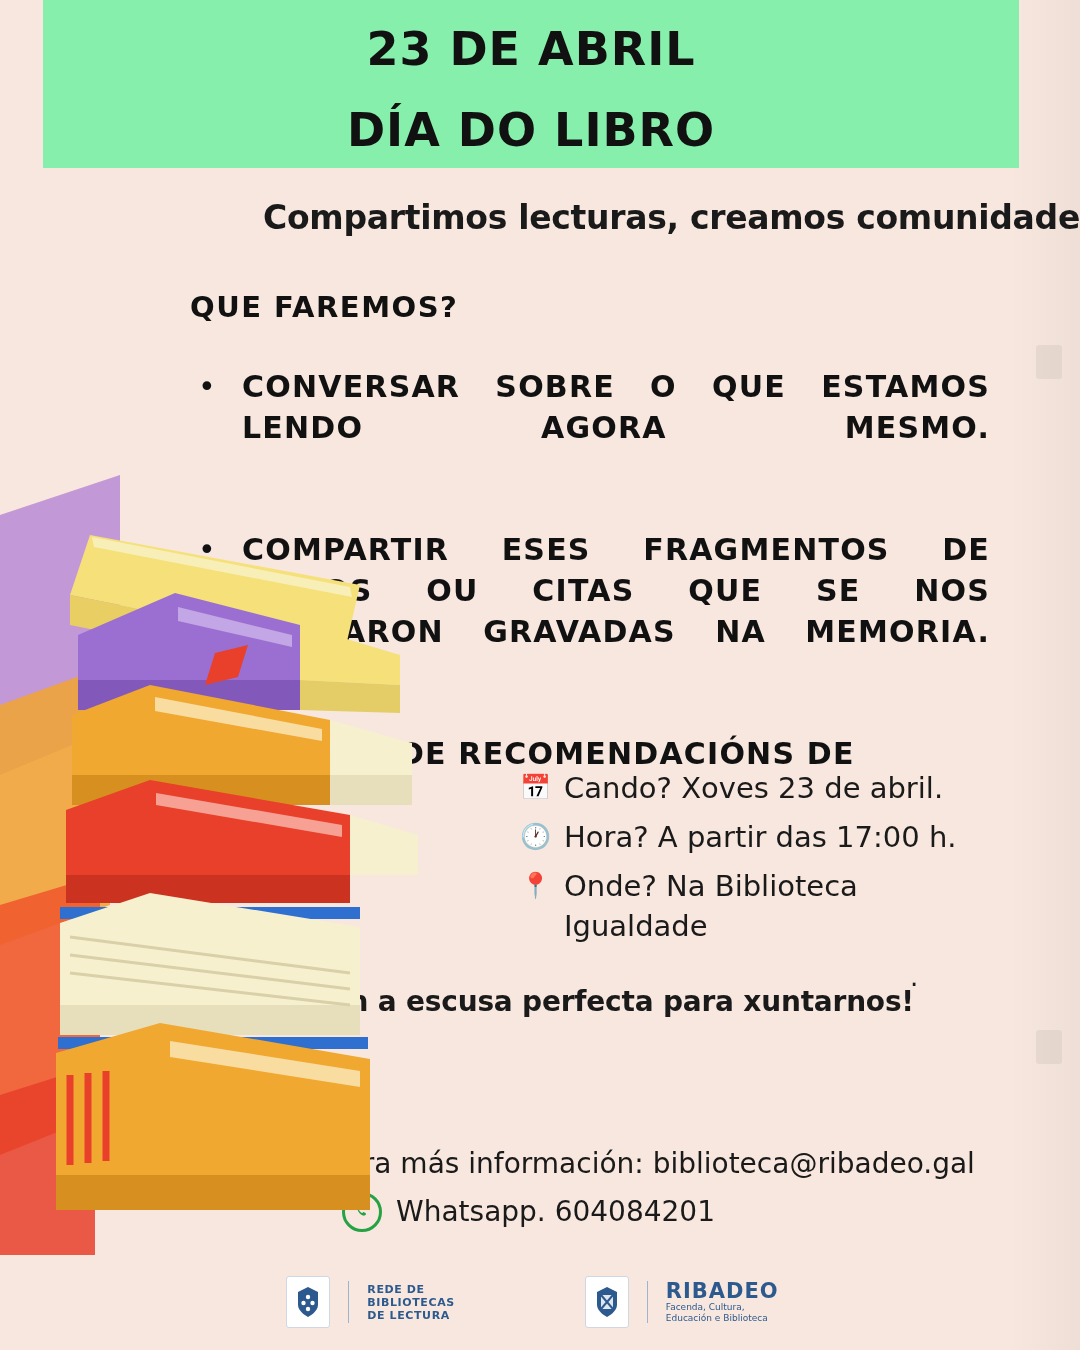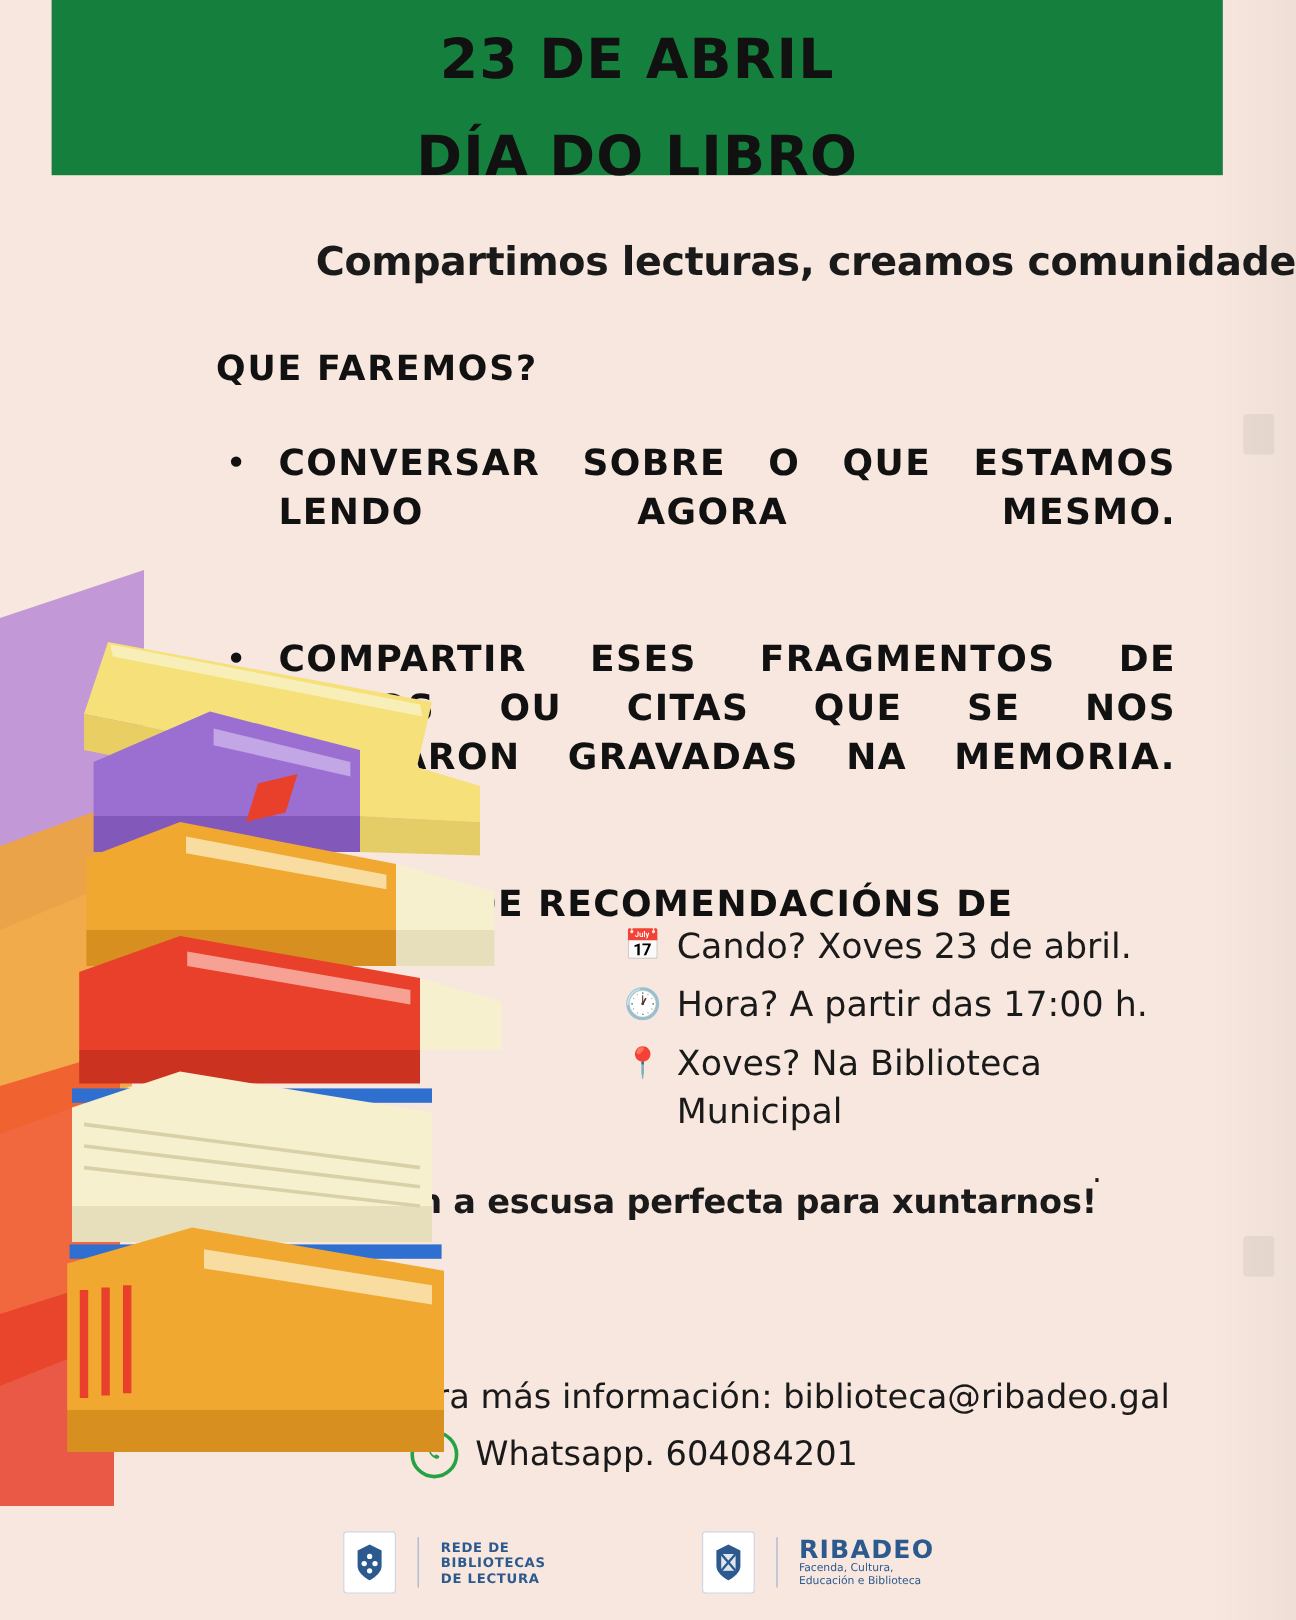"23 DE ABRIL" .header-band { background: #15803d -> #86efac; height: 146px -> 168px }
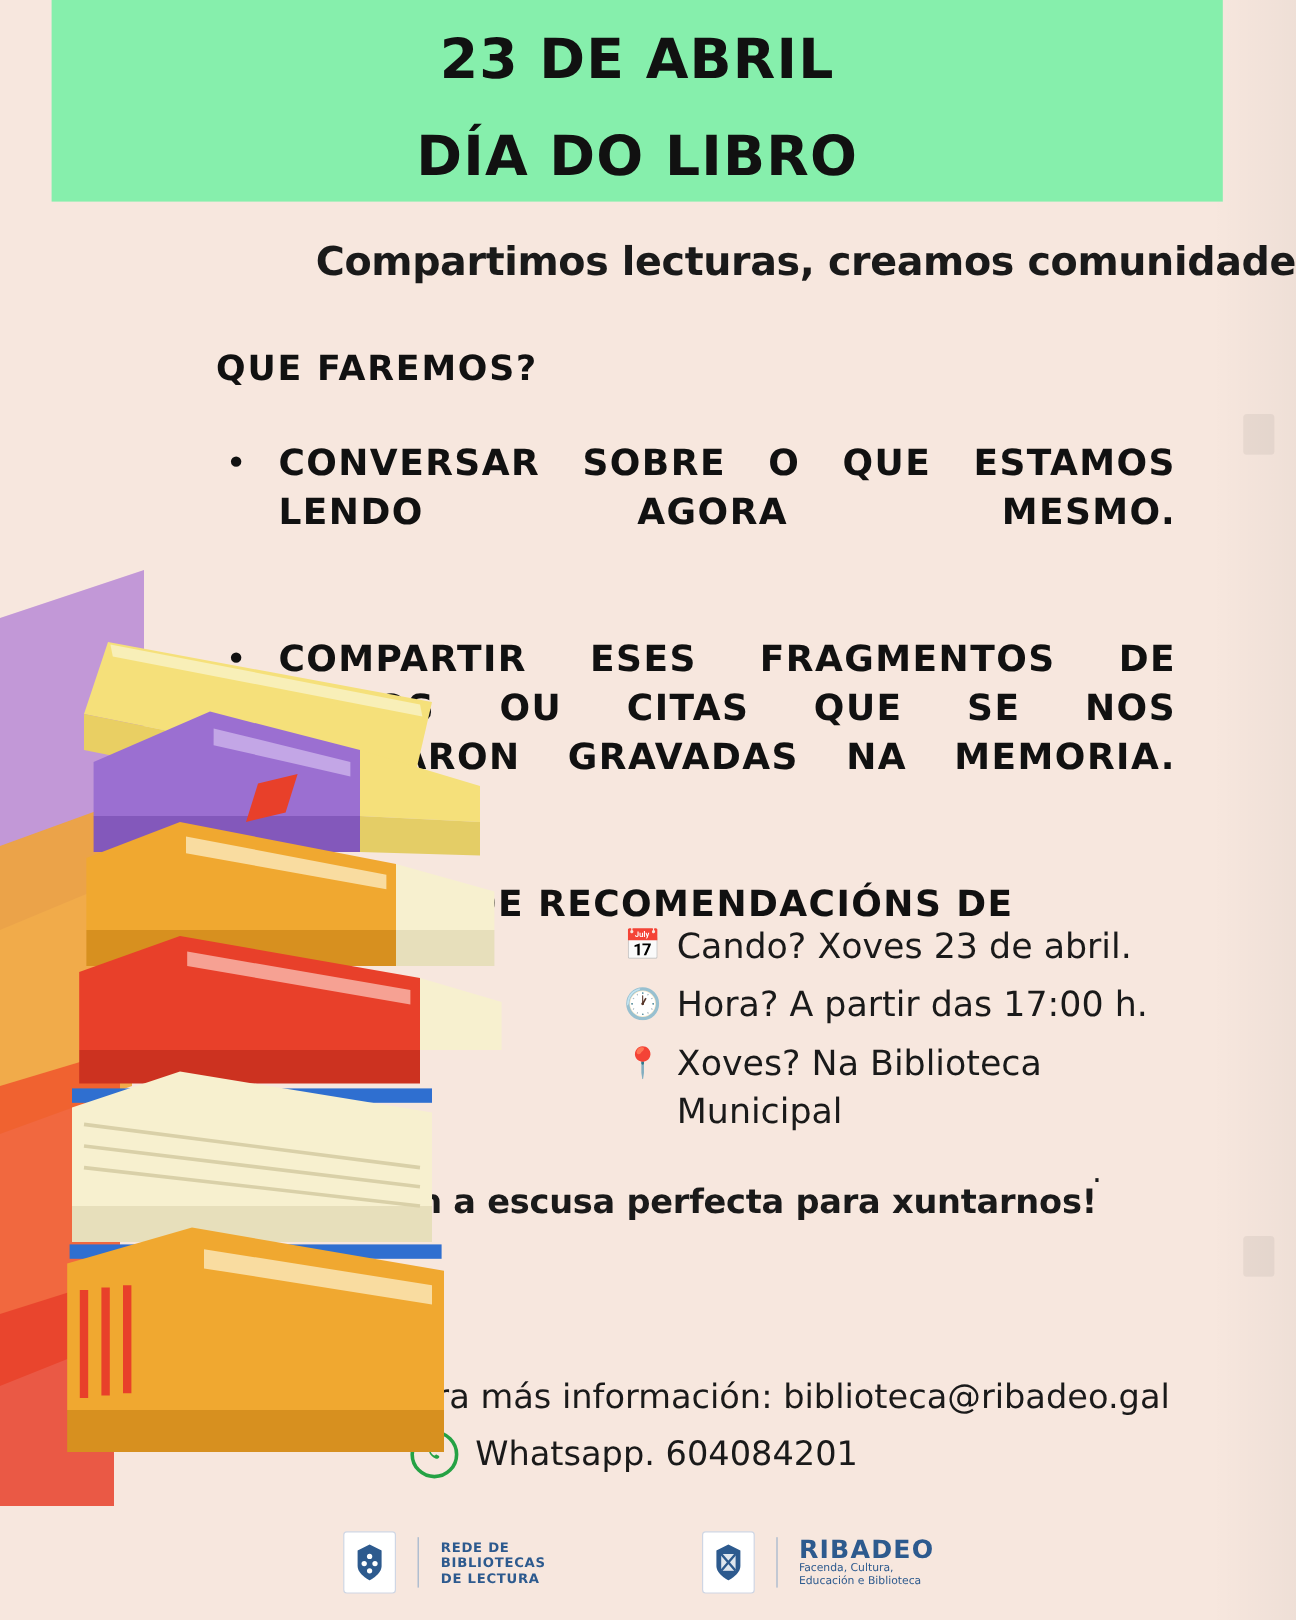"QUE FAREMOS?" .content { left: 180px -> 190px }
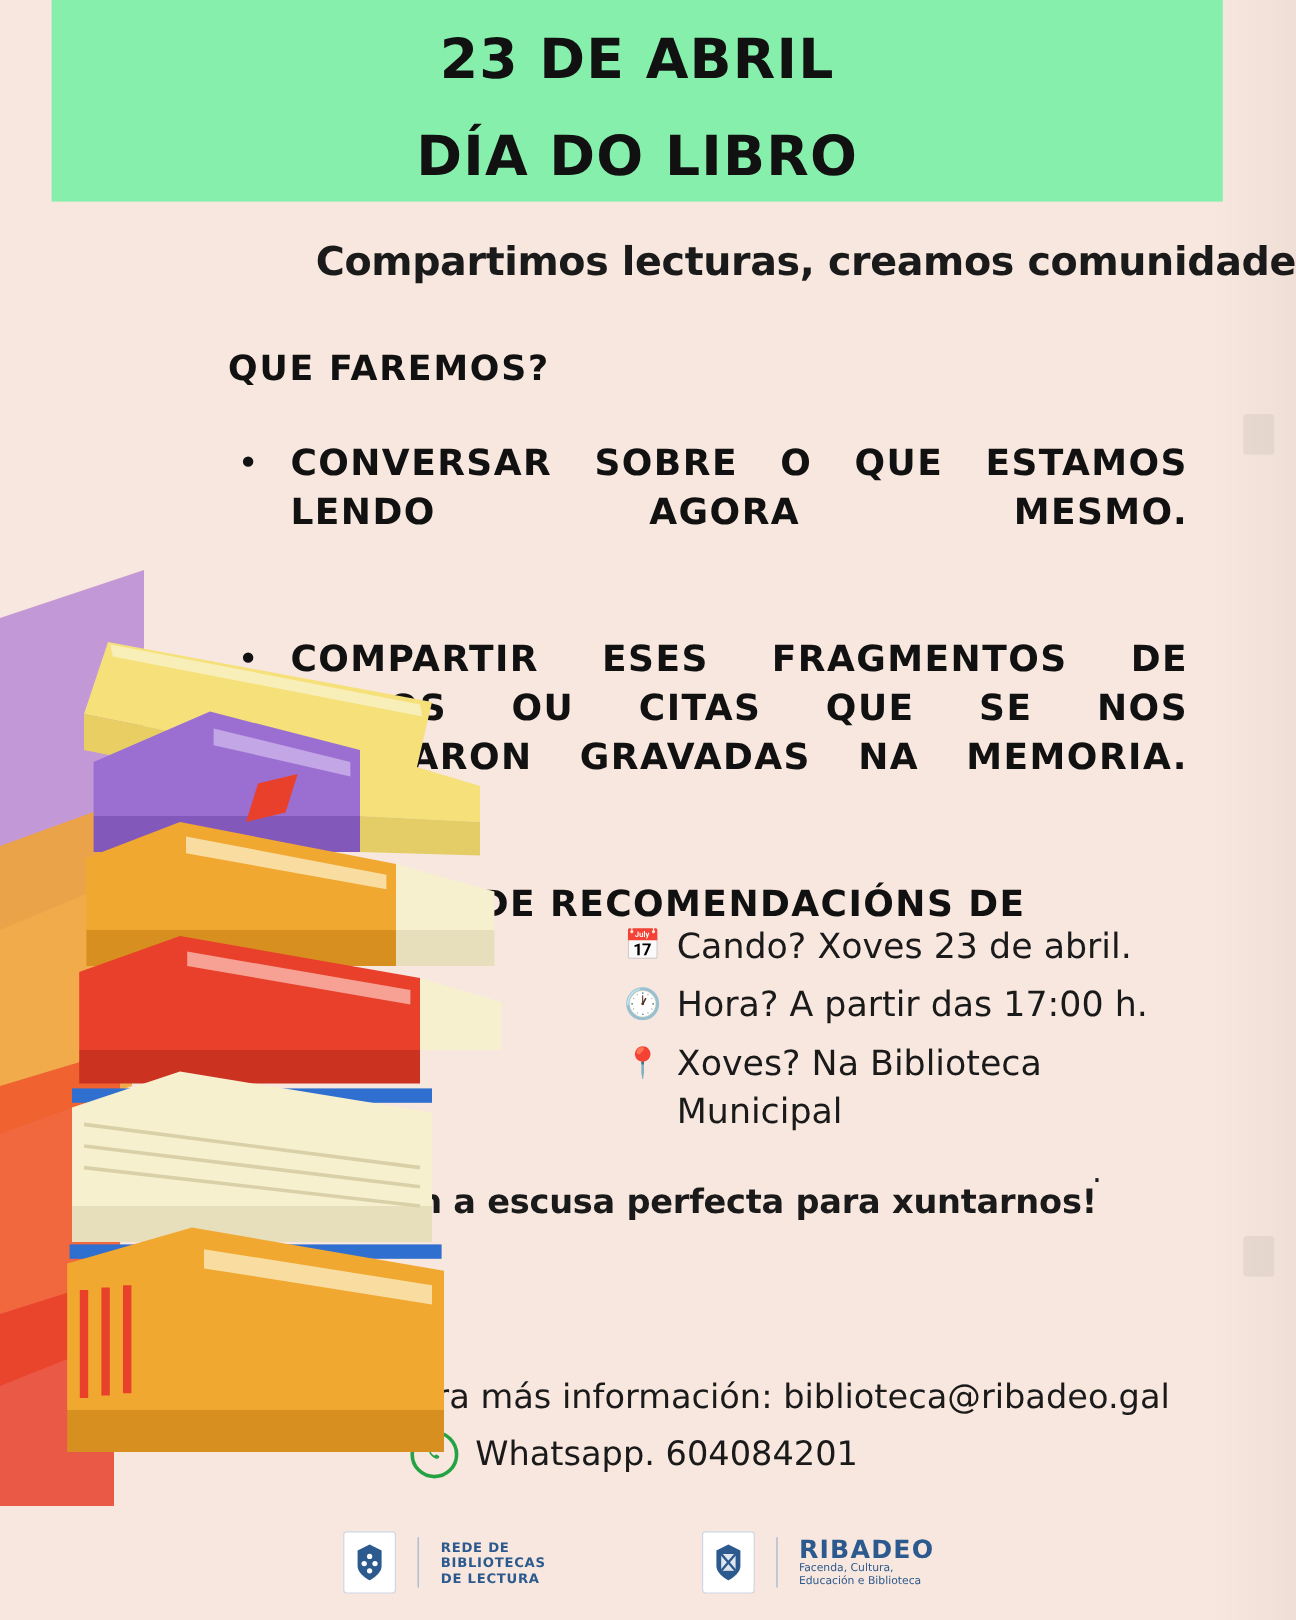"Xoves? Na Biblioteca Municipal" span { text: Xoves? Na Biblioteca Municipal -> Onde? Na Biblioteca Igualdade }
